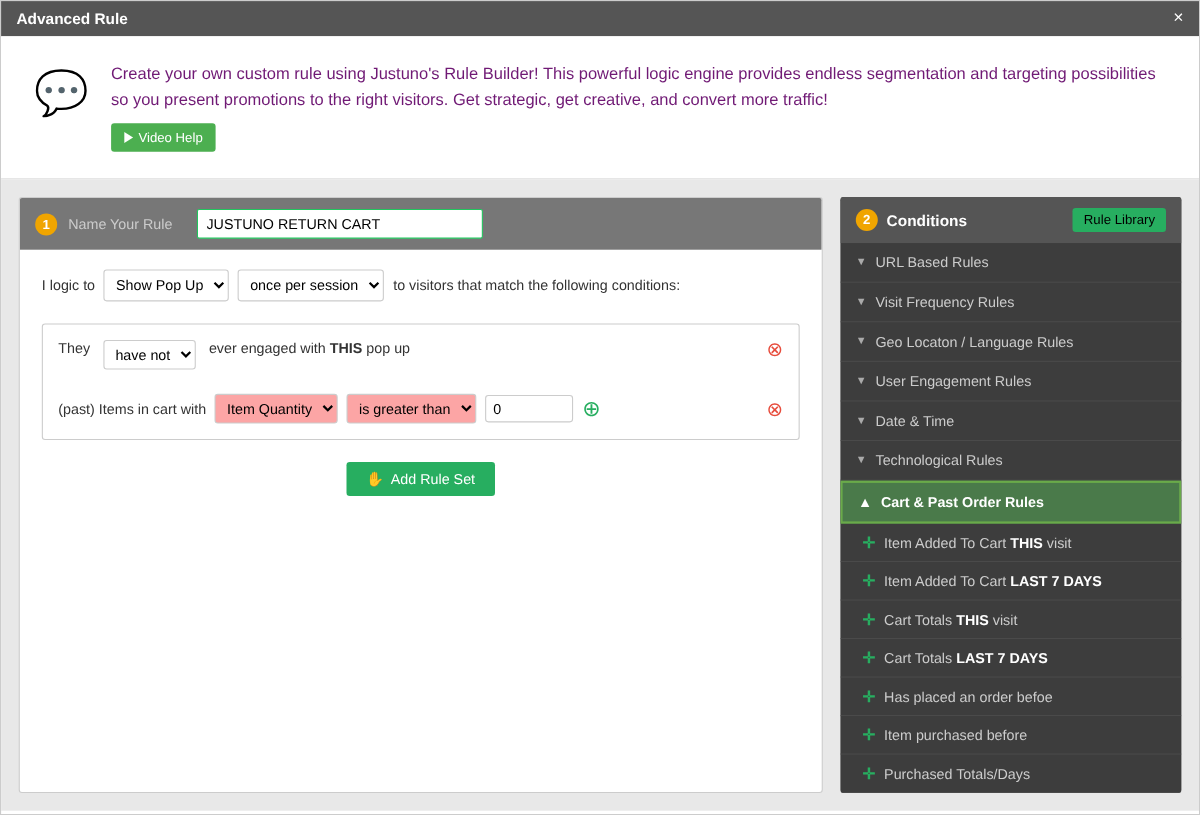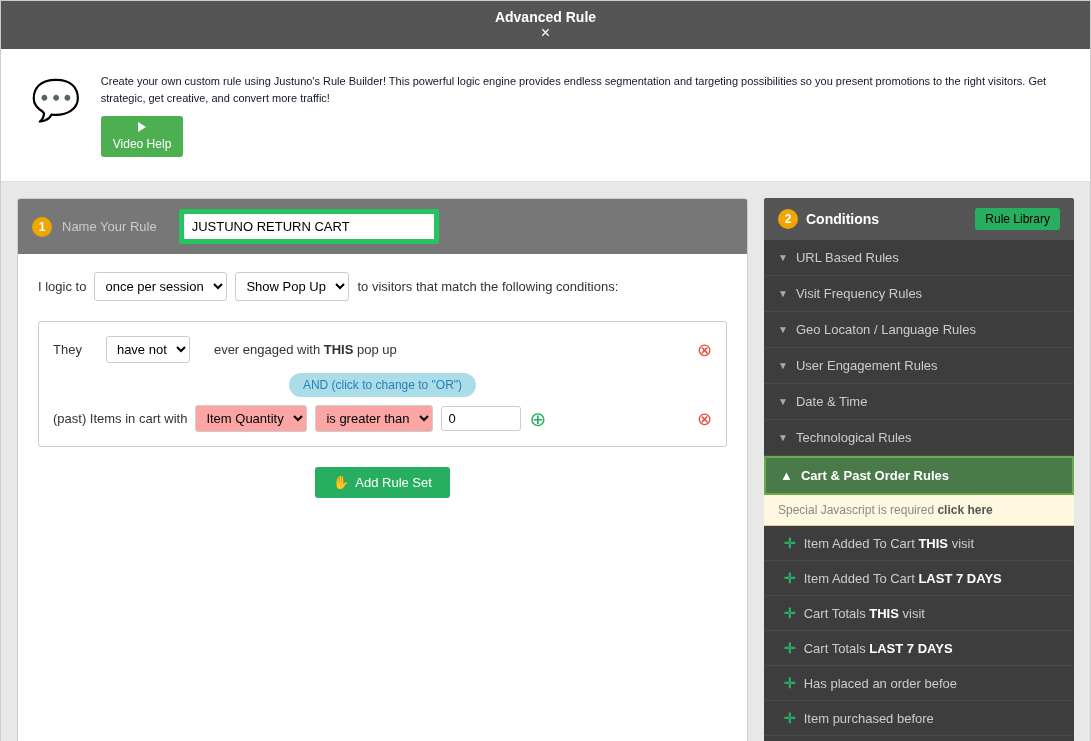"Advanced Rule" .modal-header { flex-direction: column -> none }
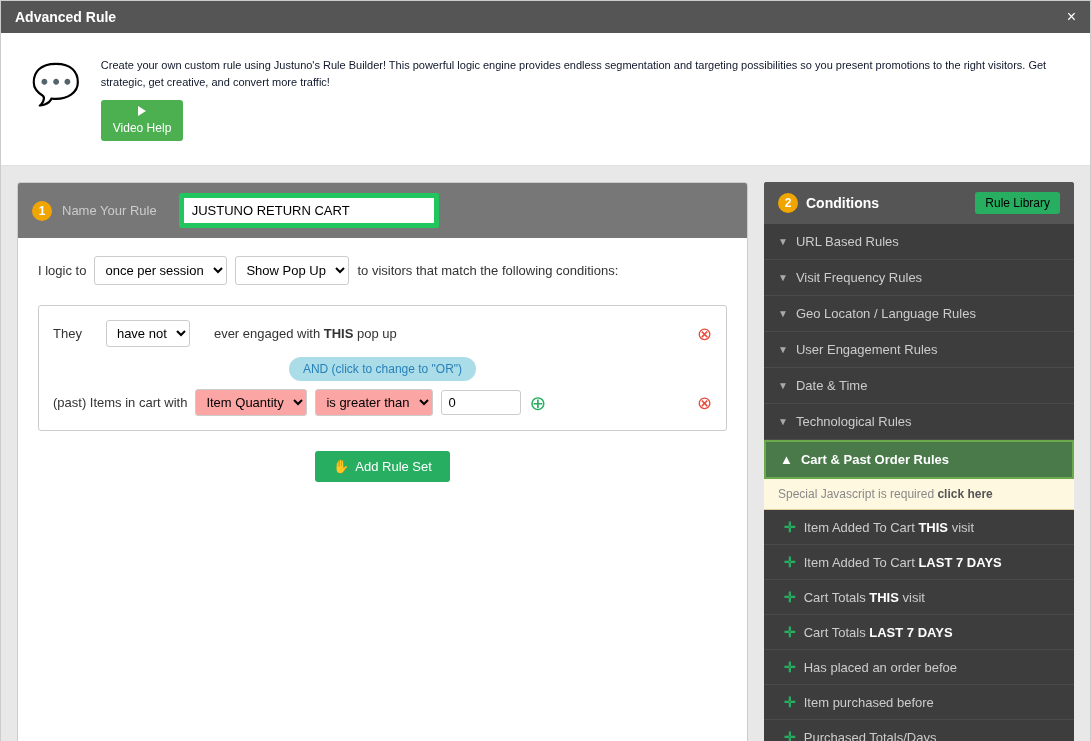"Create your own custom rule" .intro-text p { color: #0f172a -> #701a75; font-size: 11px -> 15px }
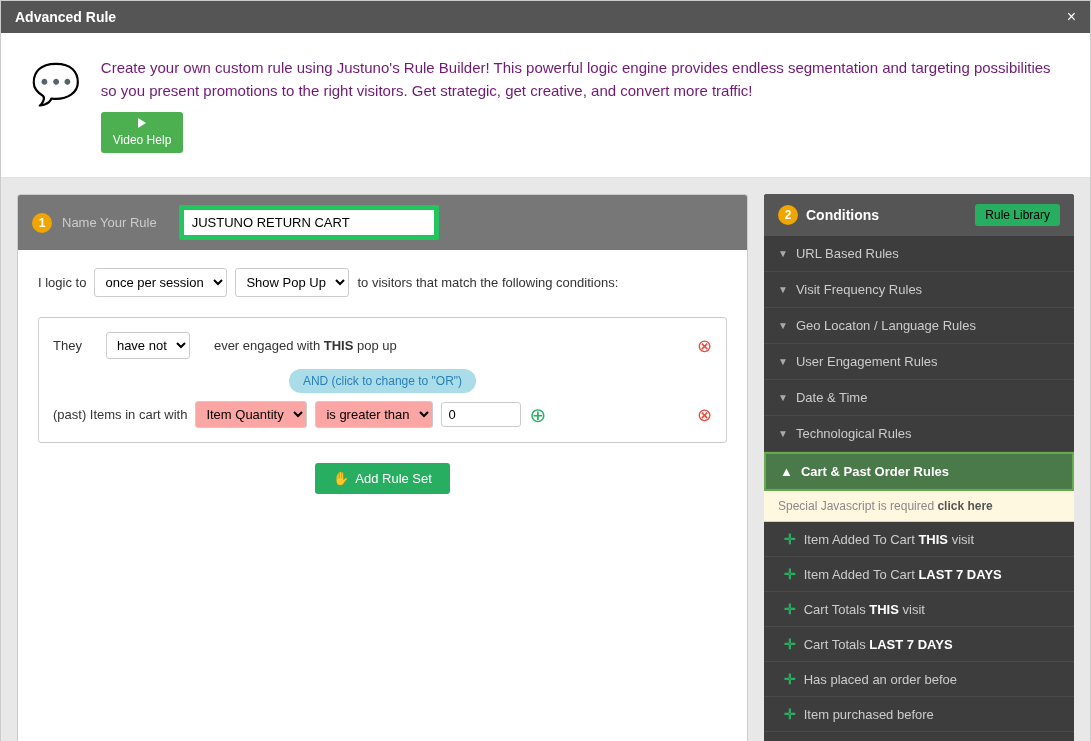"Video Help" .video-btn { flex-direction: column -> none }
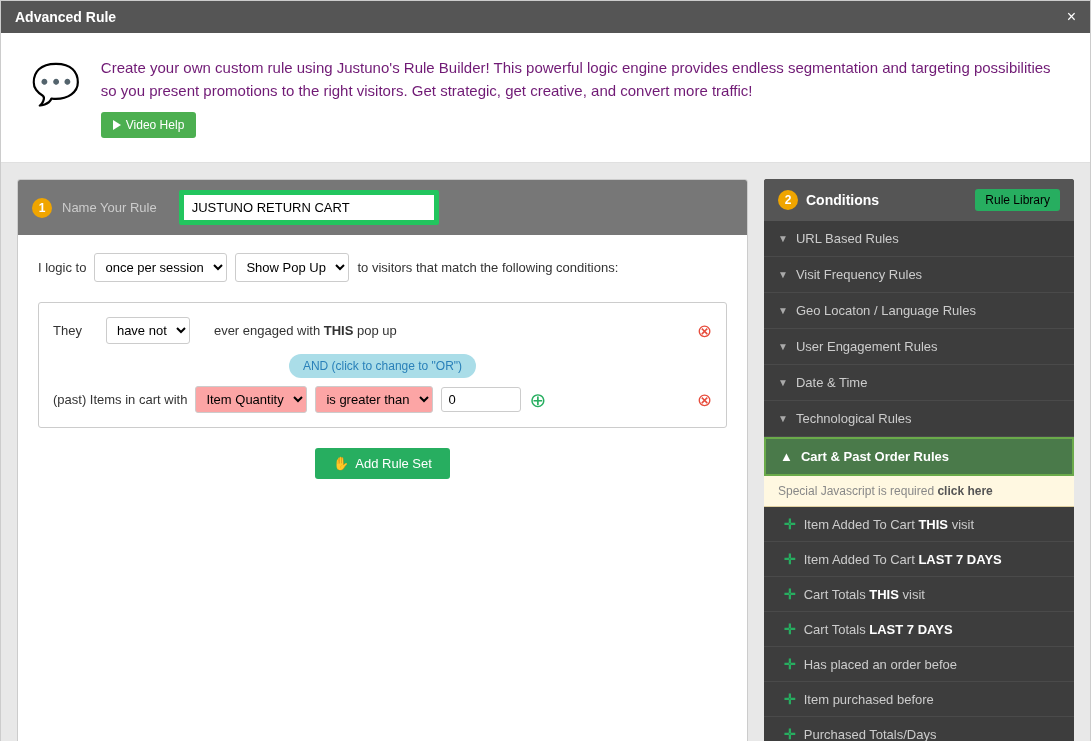"JUSTUNO RETURN CART" .rule-name-input { border: 5px solid #22c55e -> 1px solid #22c55e }
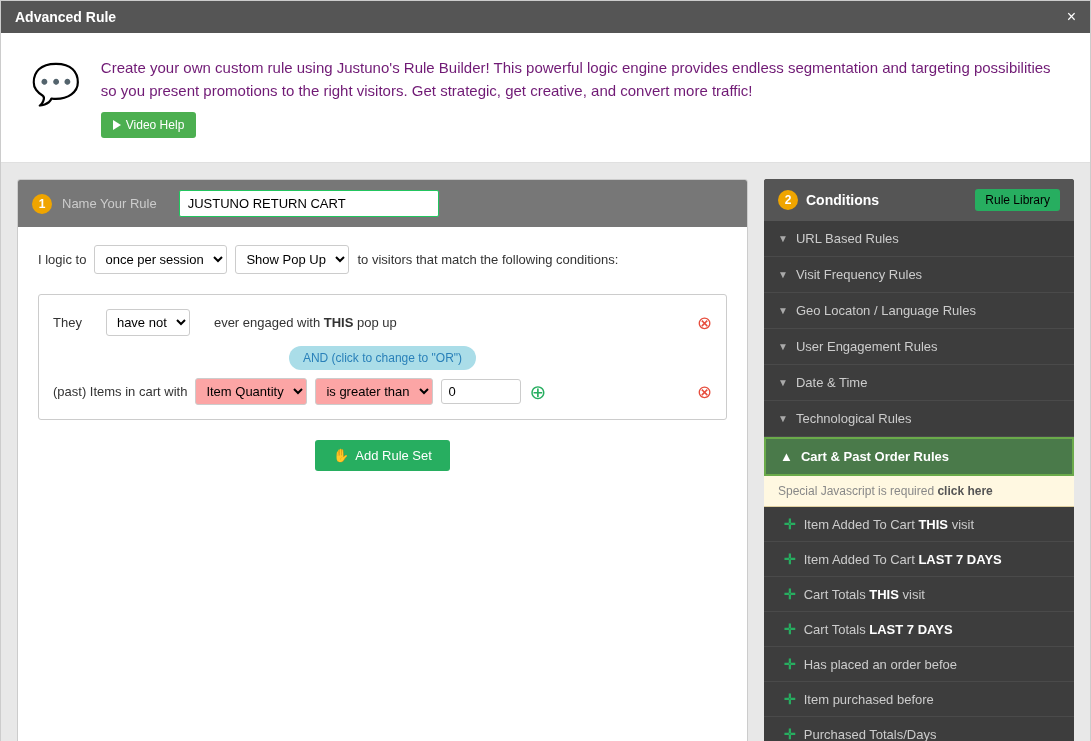"once per session" select { order: before "Show Pop Up" -> after "Show Pop Up" }
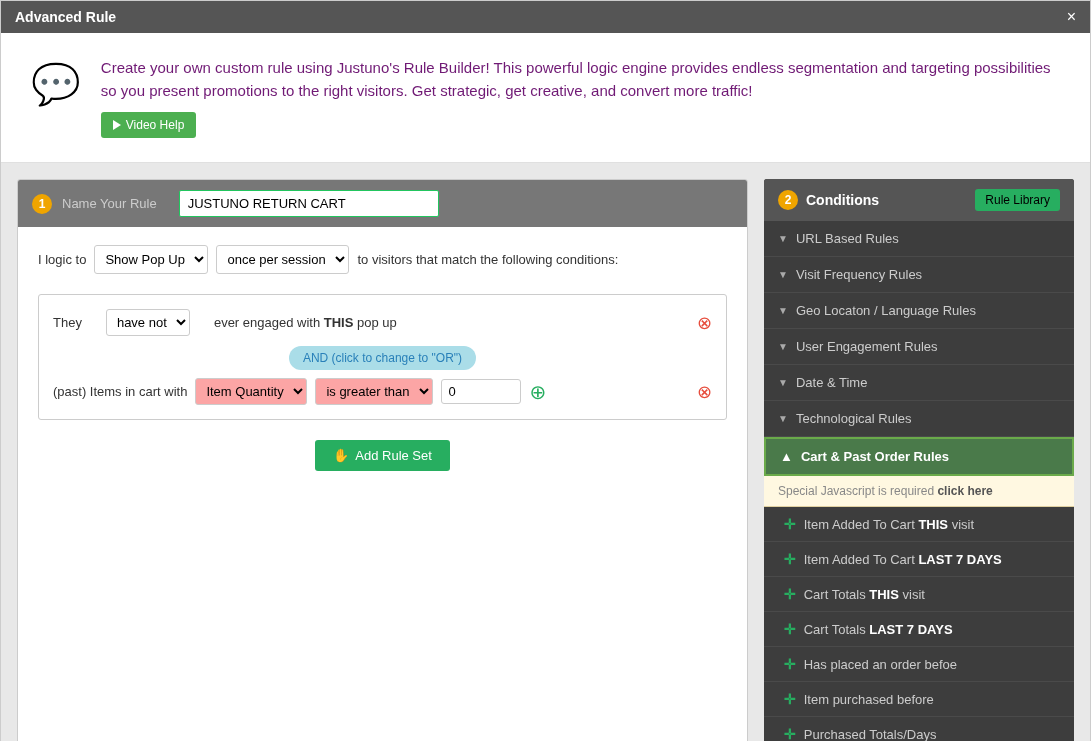"They" .condition-row { align-items: center -> flex-start; gap: 24px -> 12px; margin-bottom: 10px -> 22px }
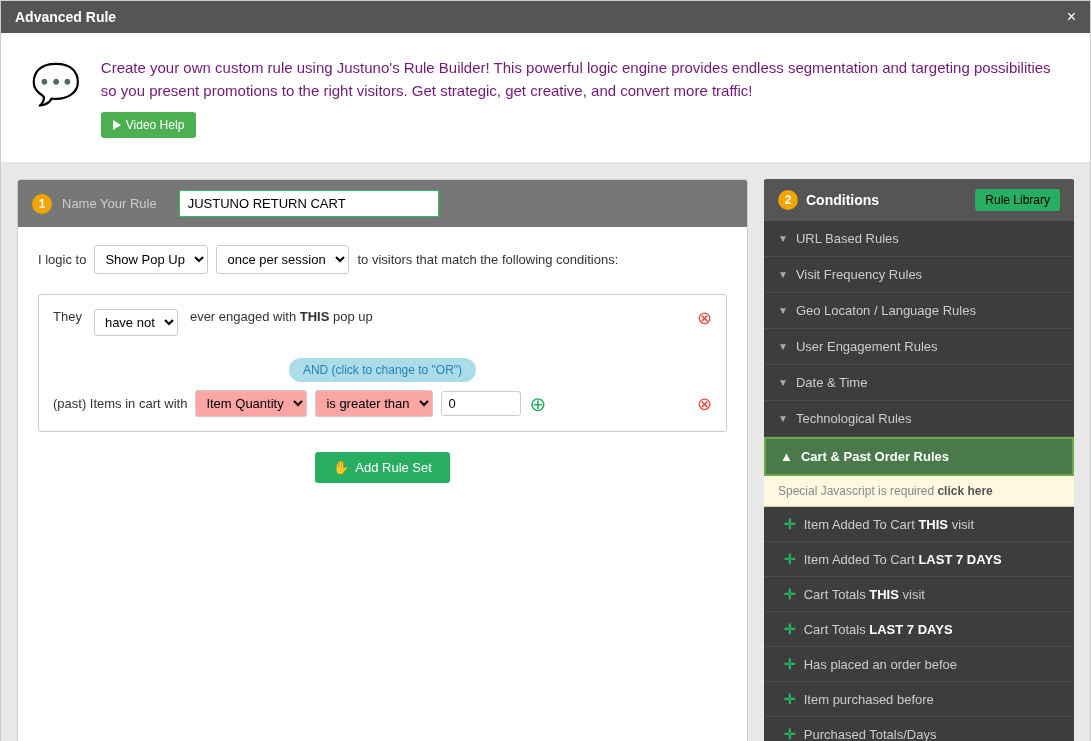"AND (click to change to" div.and-divider { html: <div> <button>AND (click to change to "OR")</button> </div> -> none }
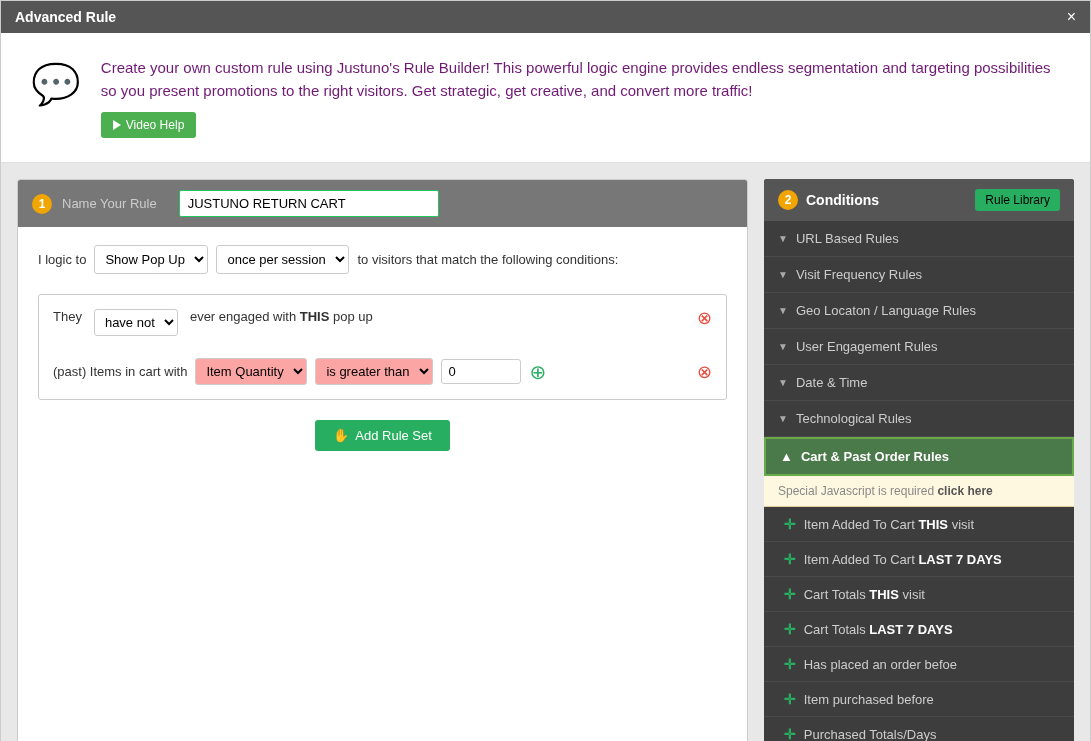"Special Javascript is required click" div.js-warning { html: <div> <span>Special Javascript is required</span> <span>click here</span> </div> -> none }
